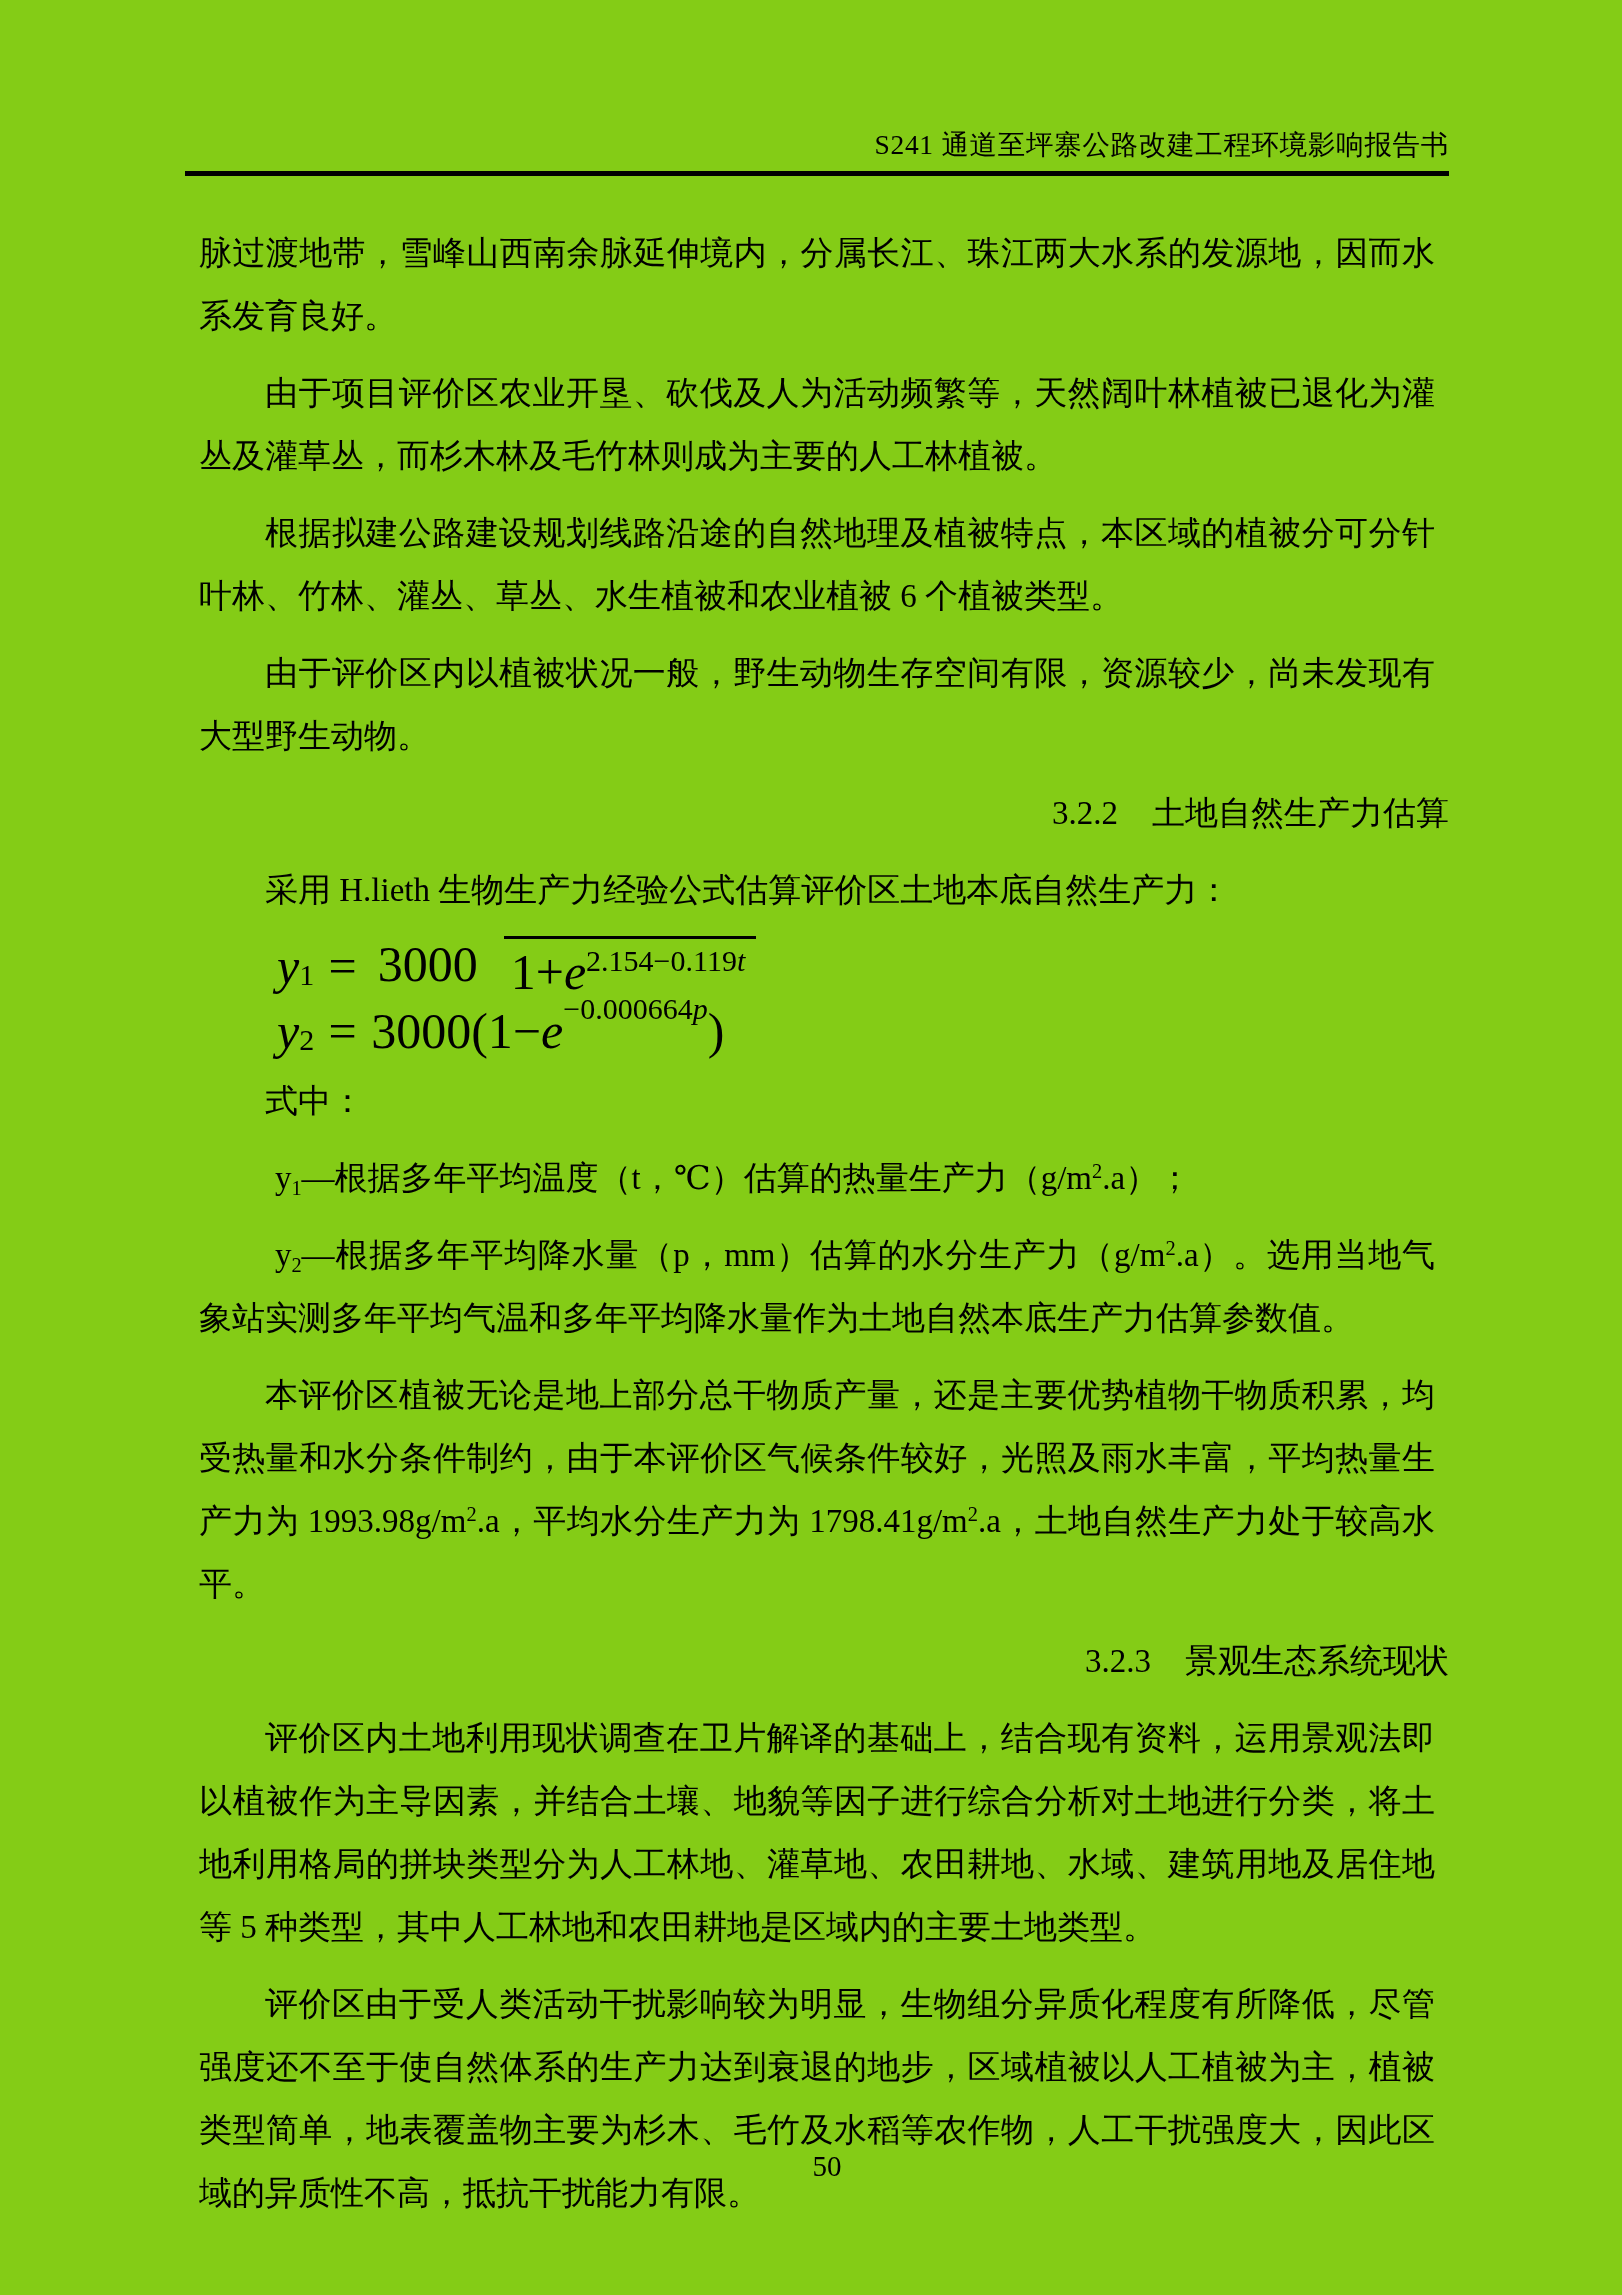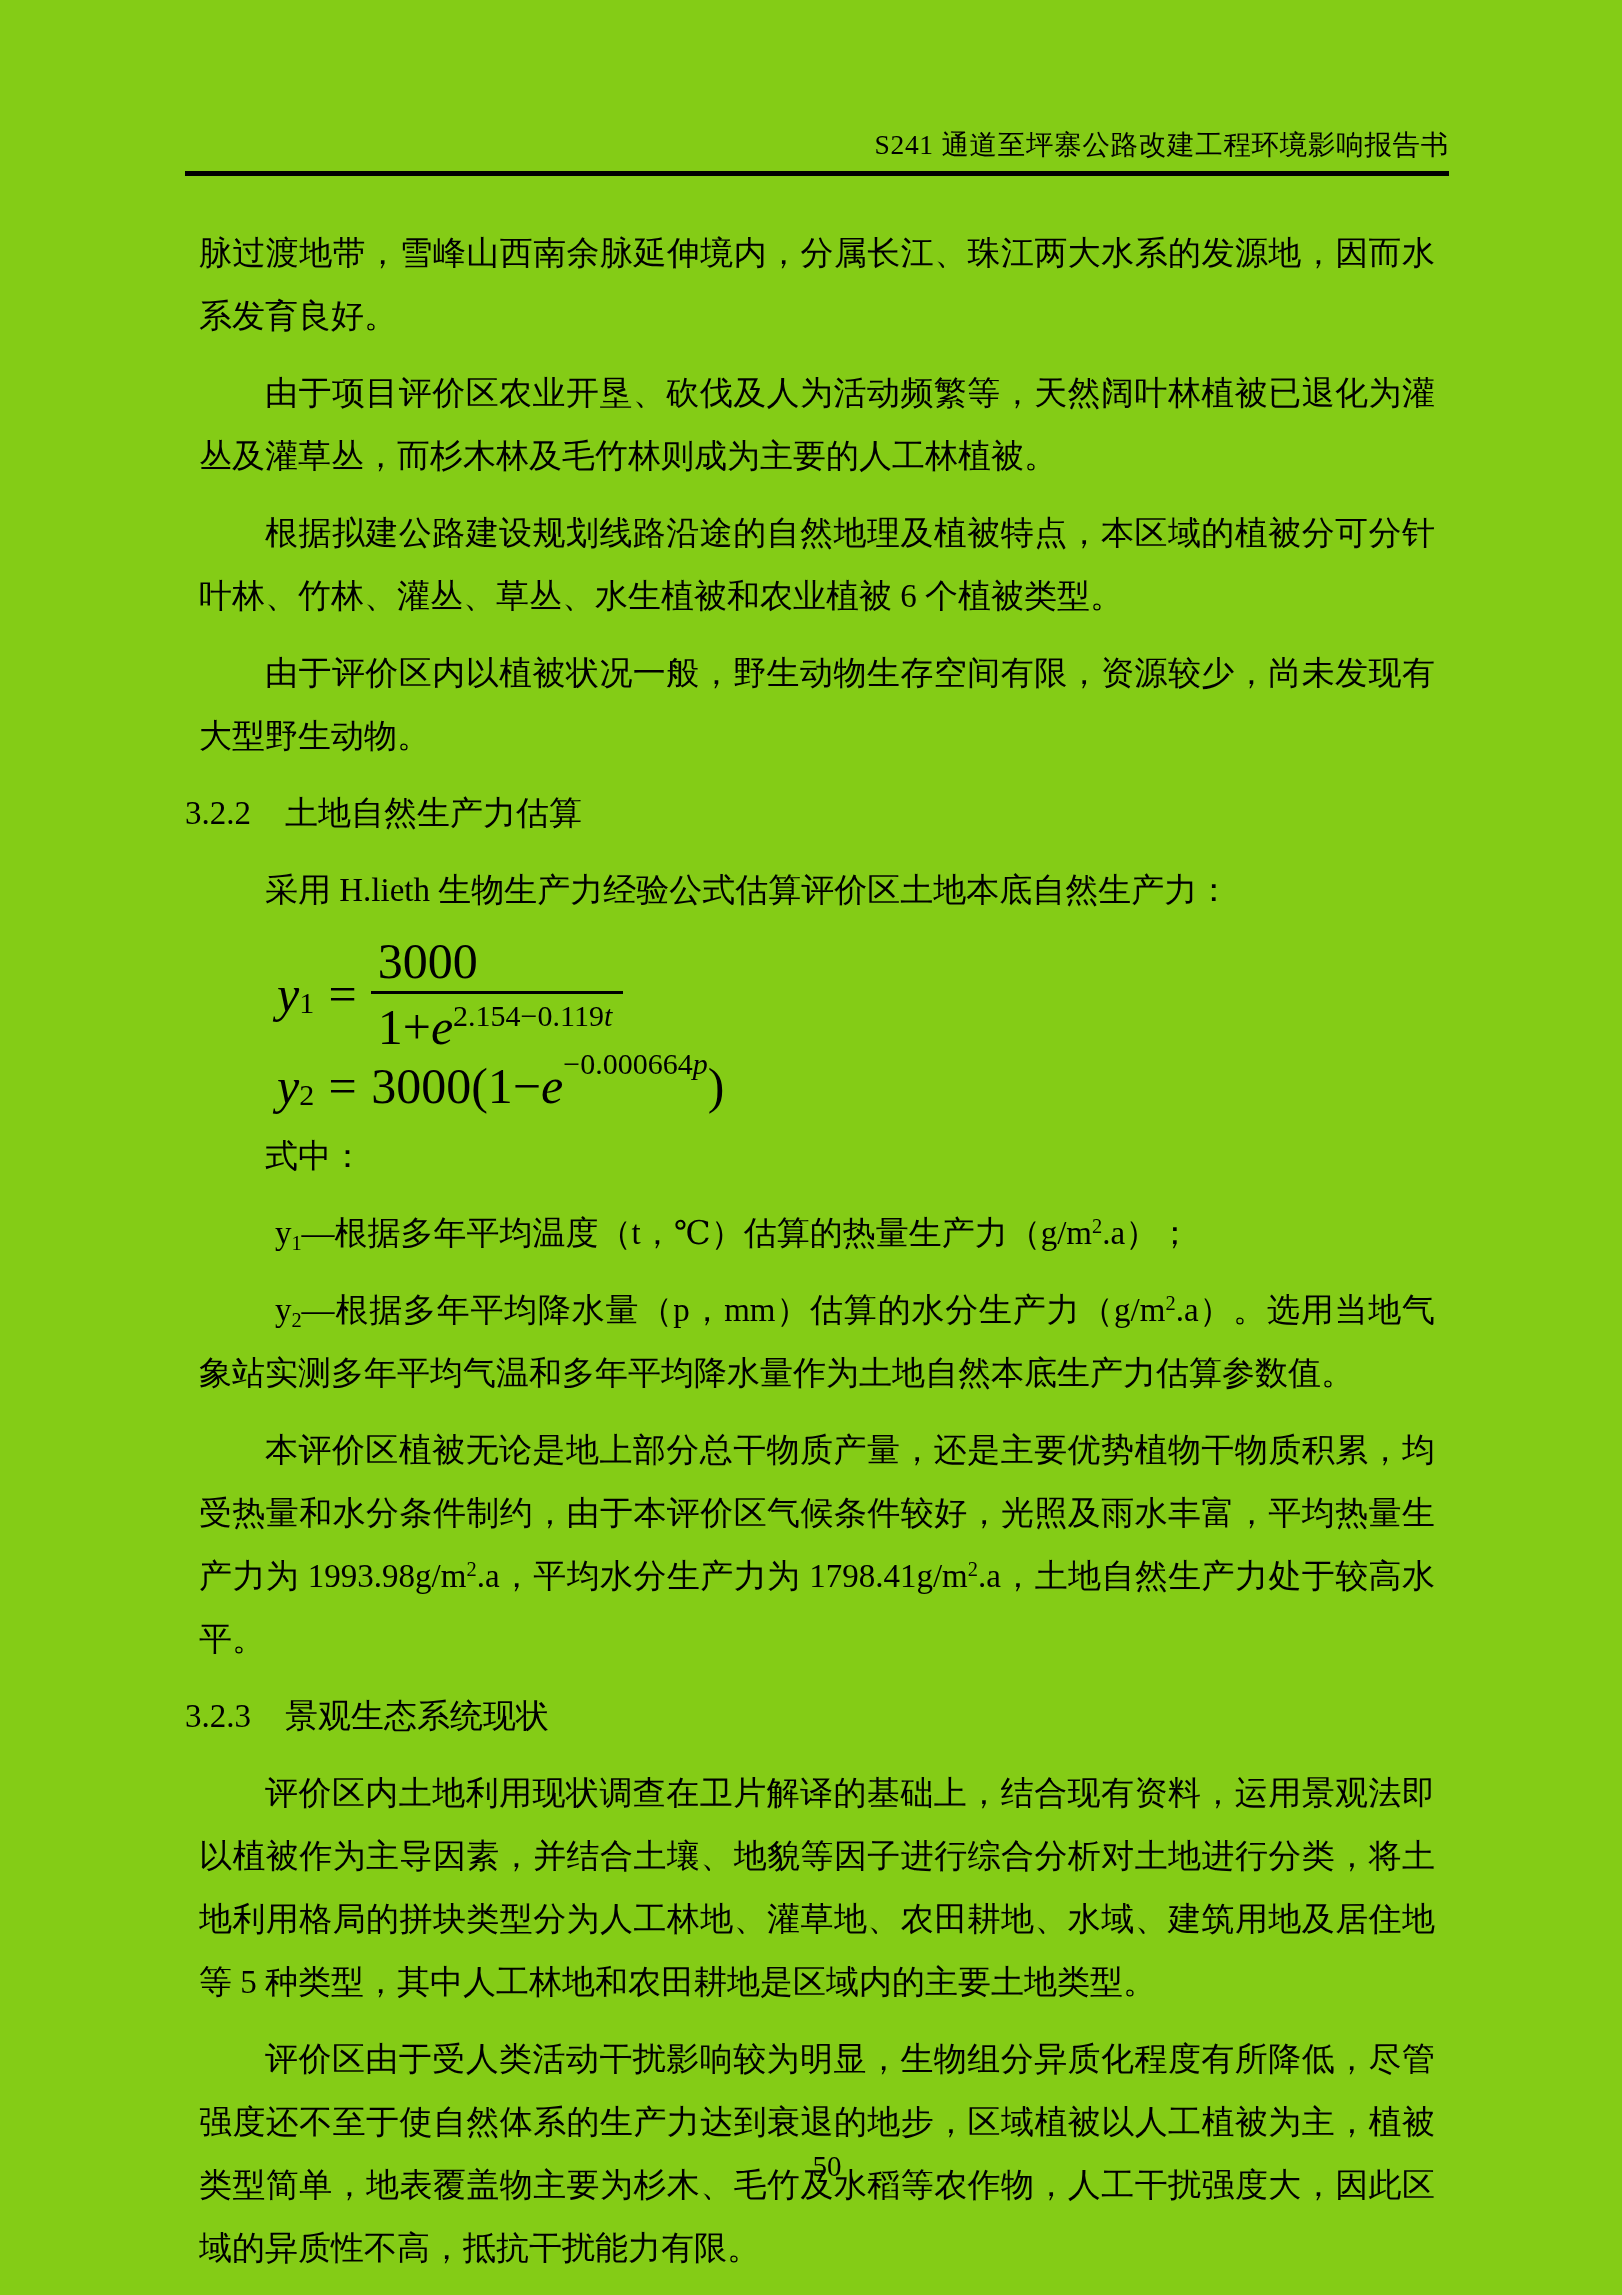"3.2.2 土地自然生产力估算" .sec-heading { text-align: left -> right }
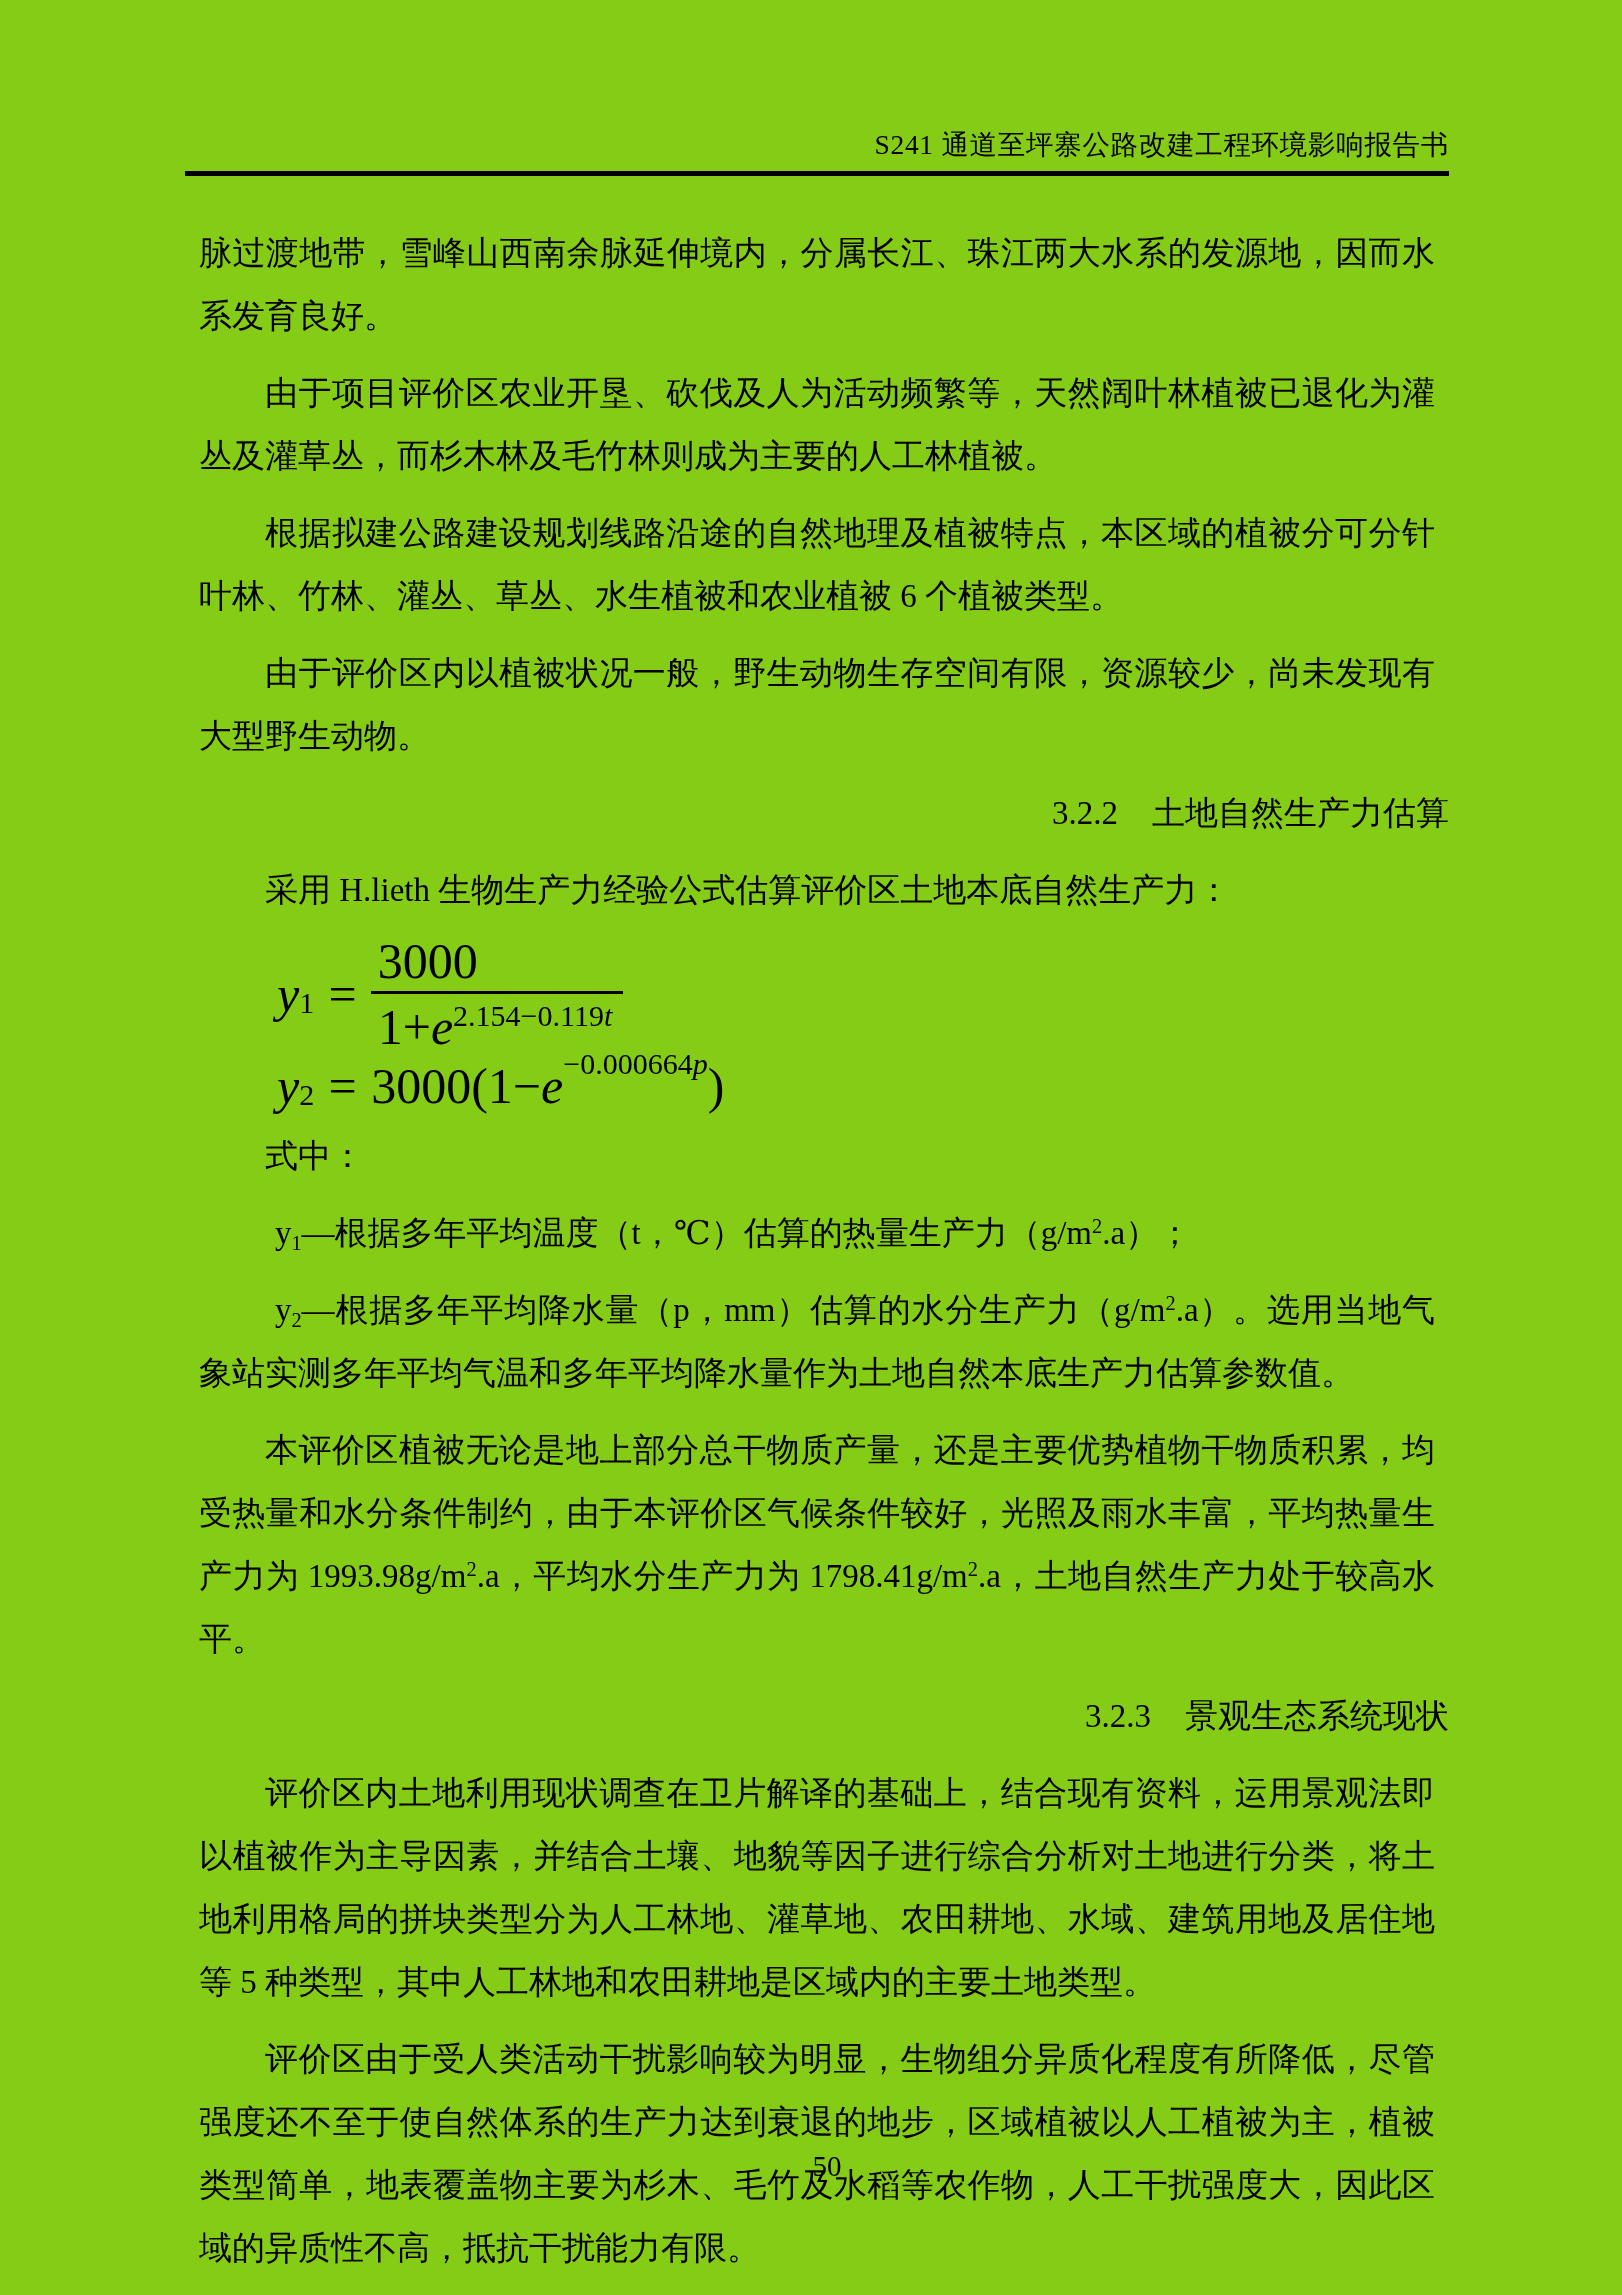"3000" .frac { align-items: none -> center; flex-direction: column -> row; gap: none -> 20px }
